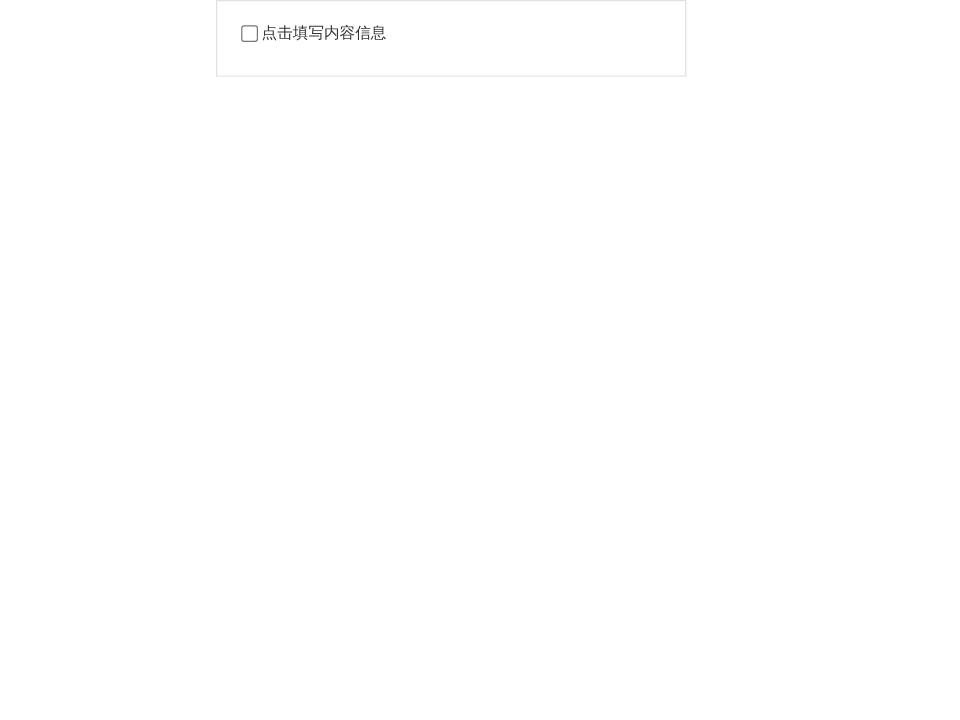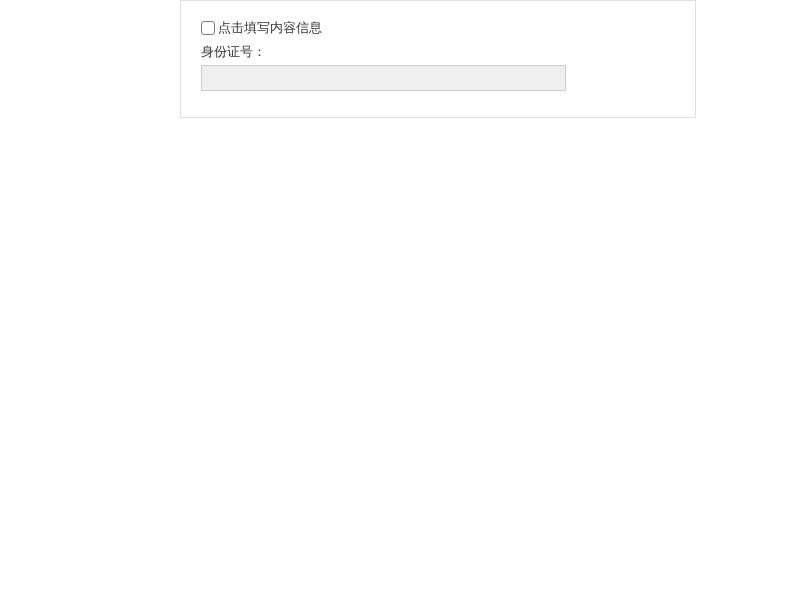"点击填写内容信息" .form-container { width: 516px -> 392px }
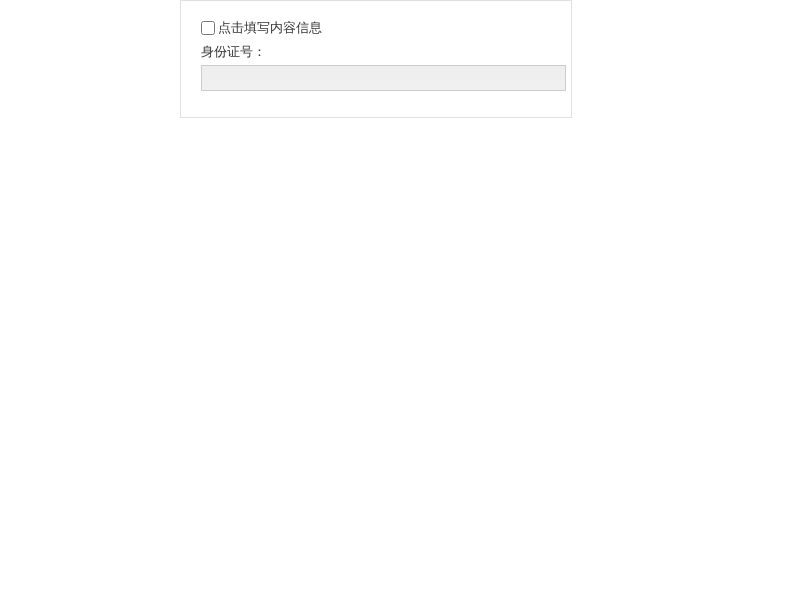"身份证号：" div.field-group { html: <div> <label>身份证号：</label> <input> </div> -> none }
